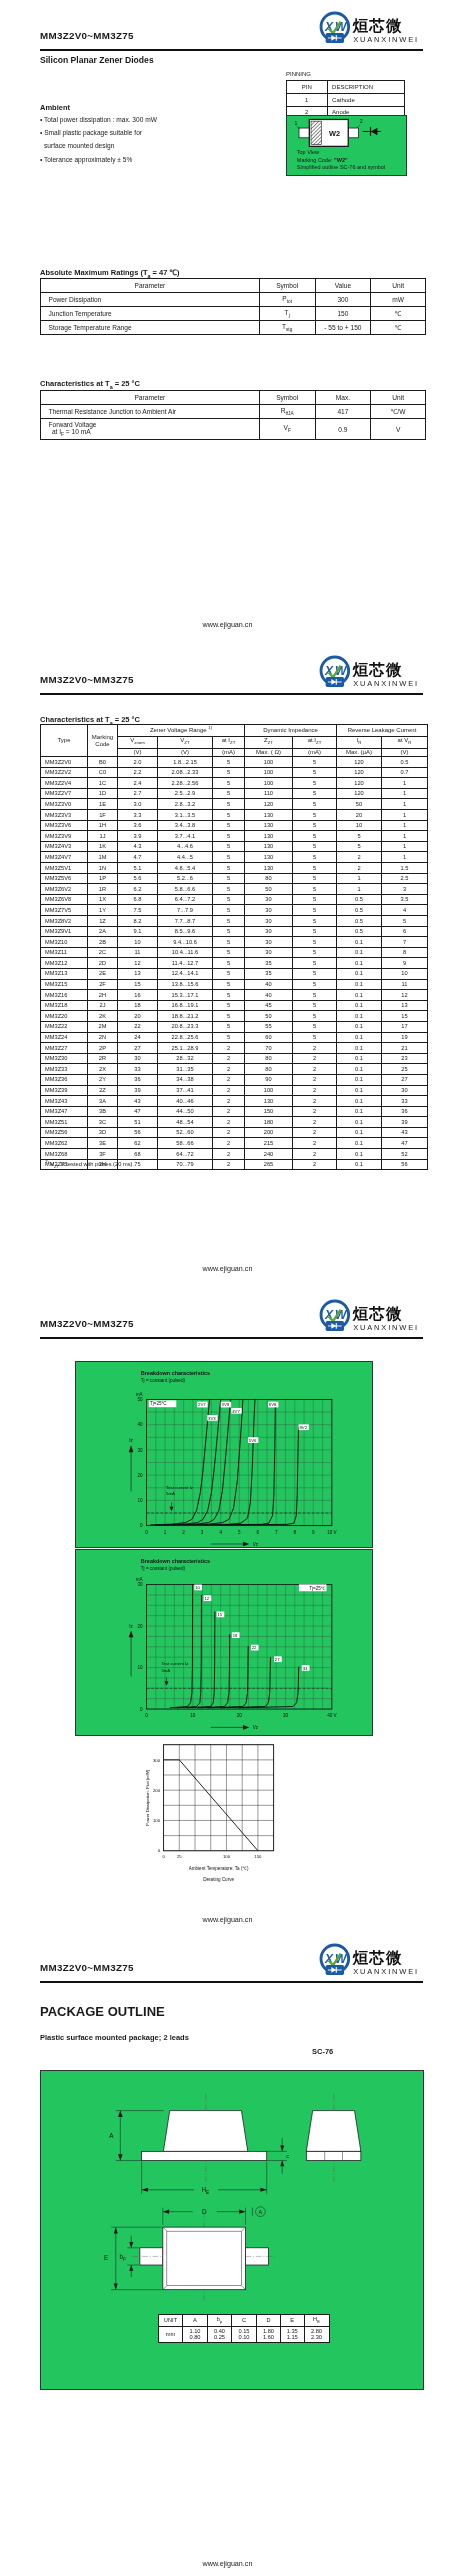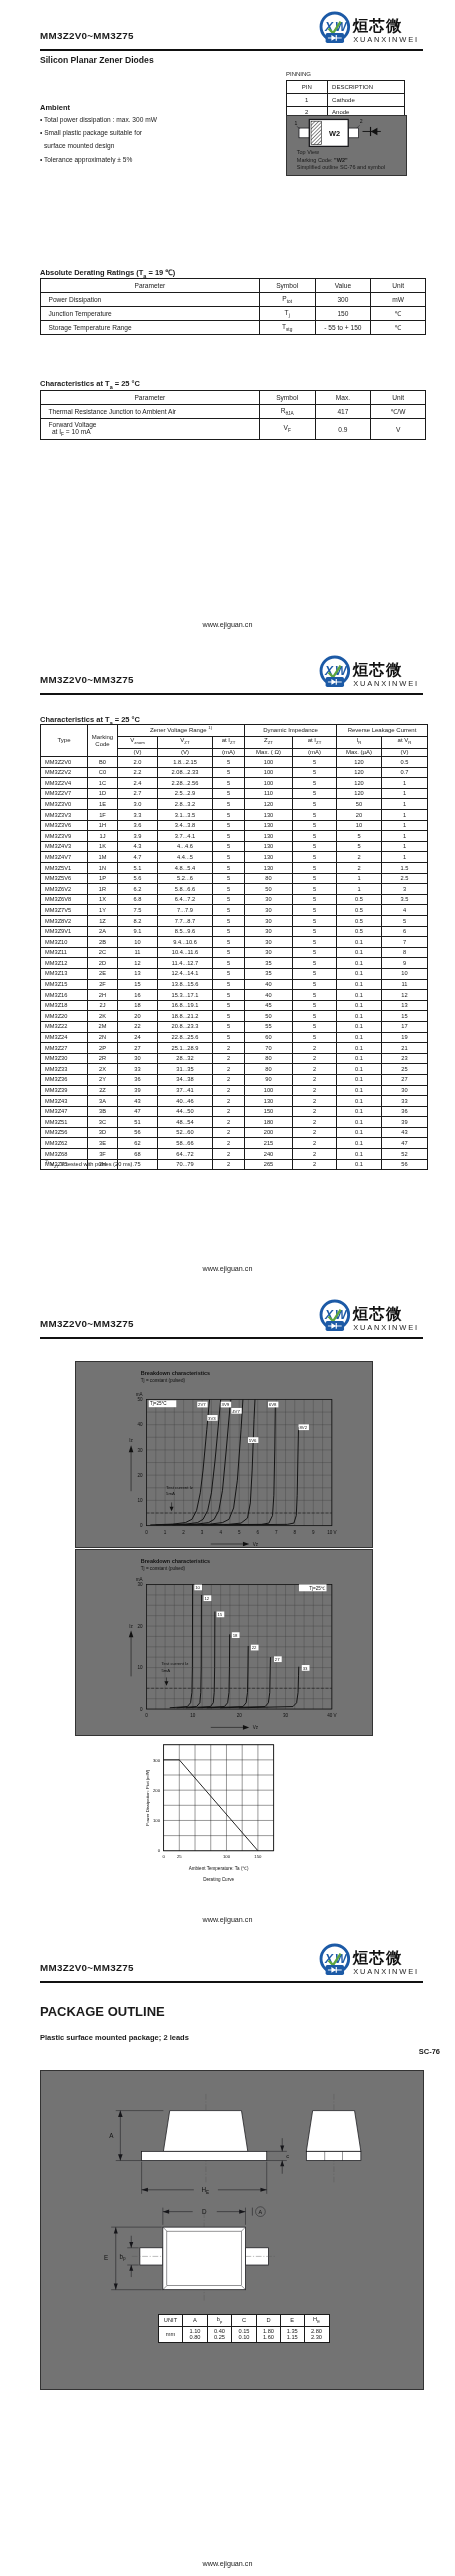"W2" .figbox { background: #737373 -> #22c55e }
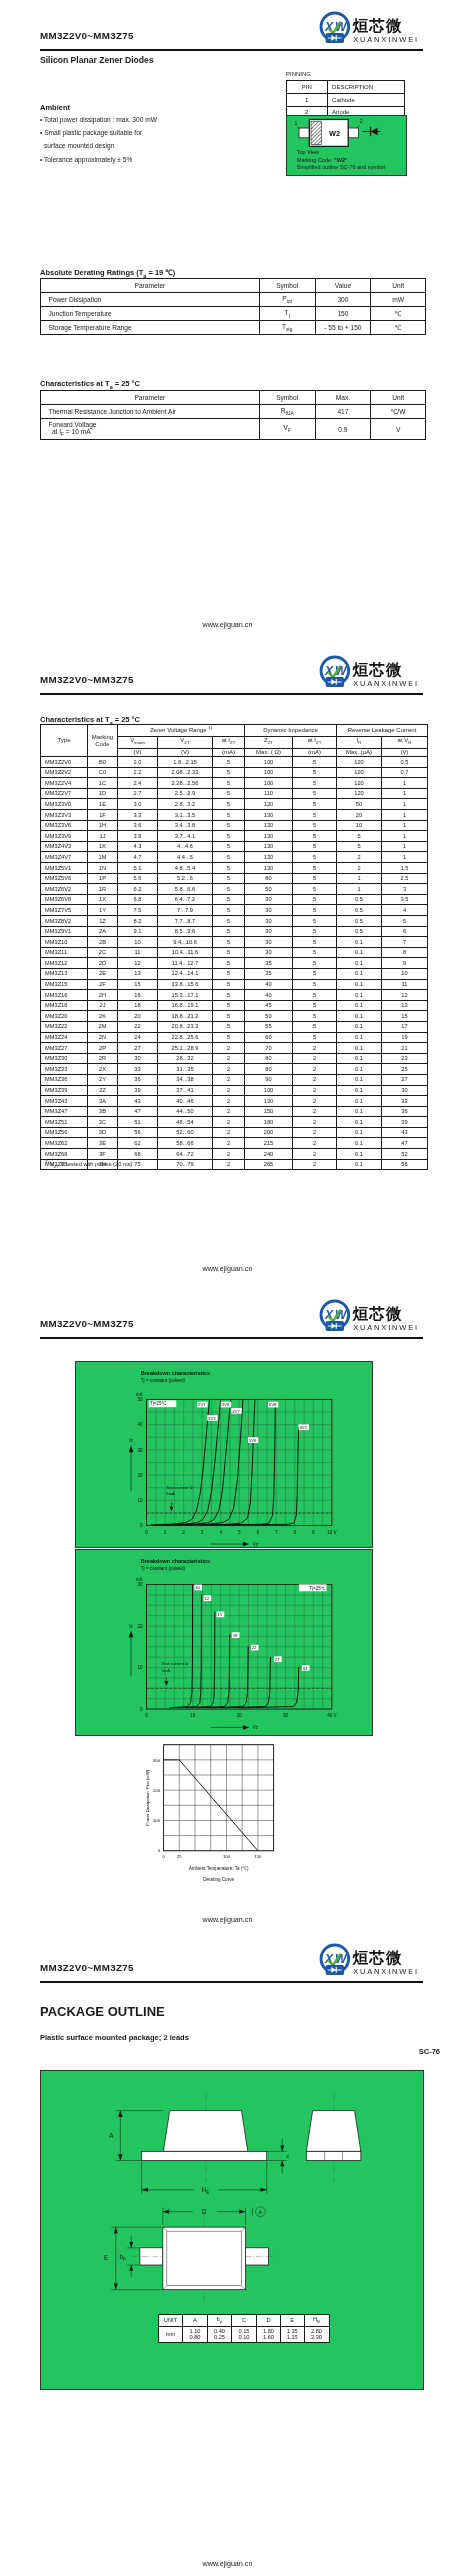"Absolute Derating Ratings (T" span { text: Derating -> Maximum }
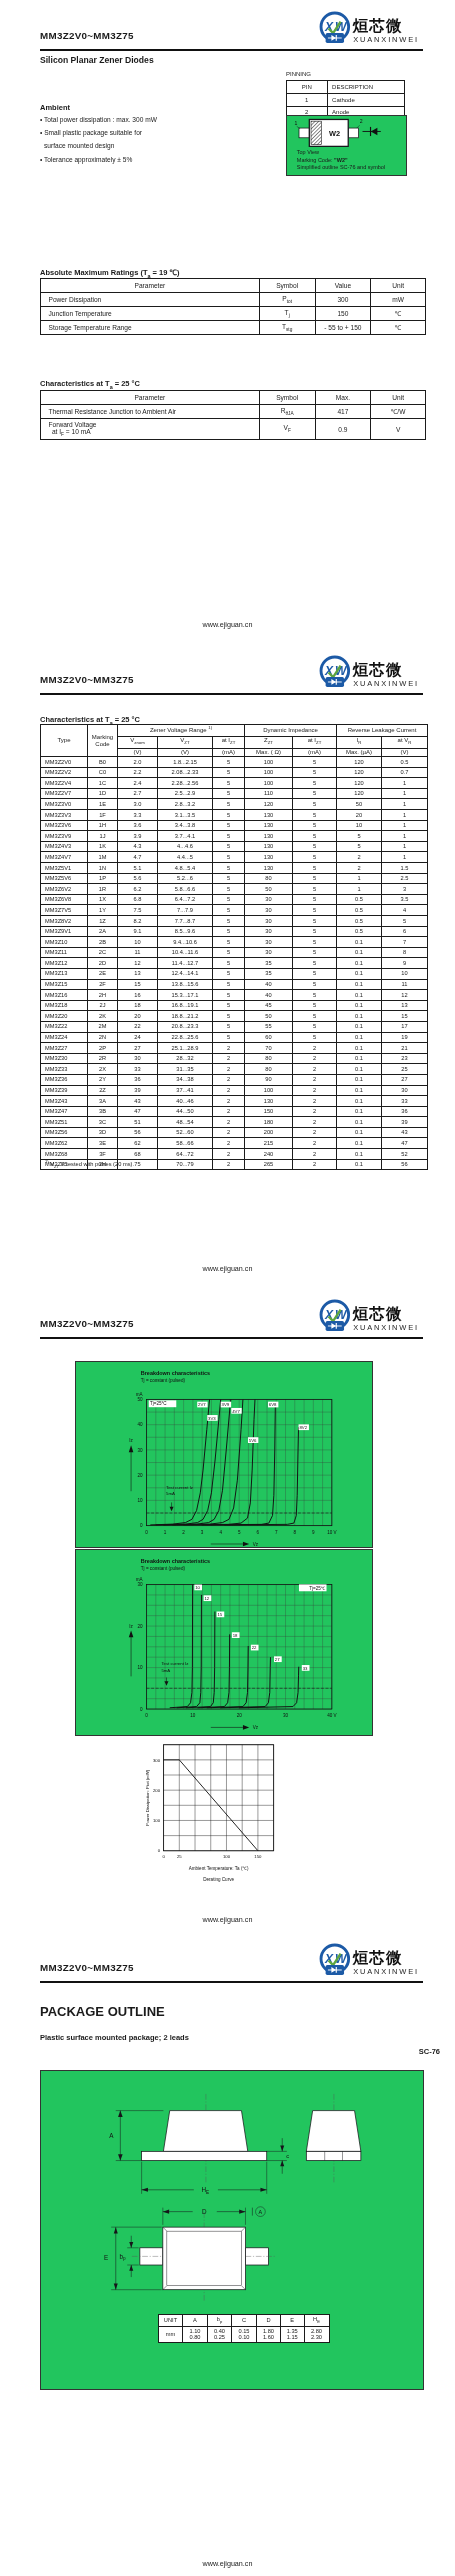"= 19 ℃)" span { text: 19 -> 47 }
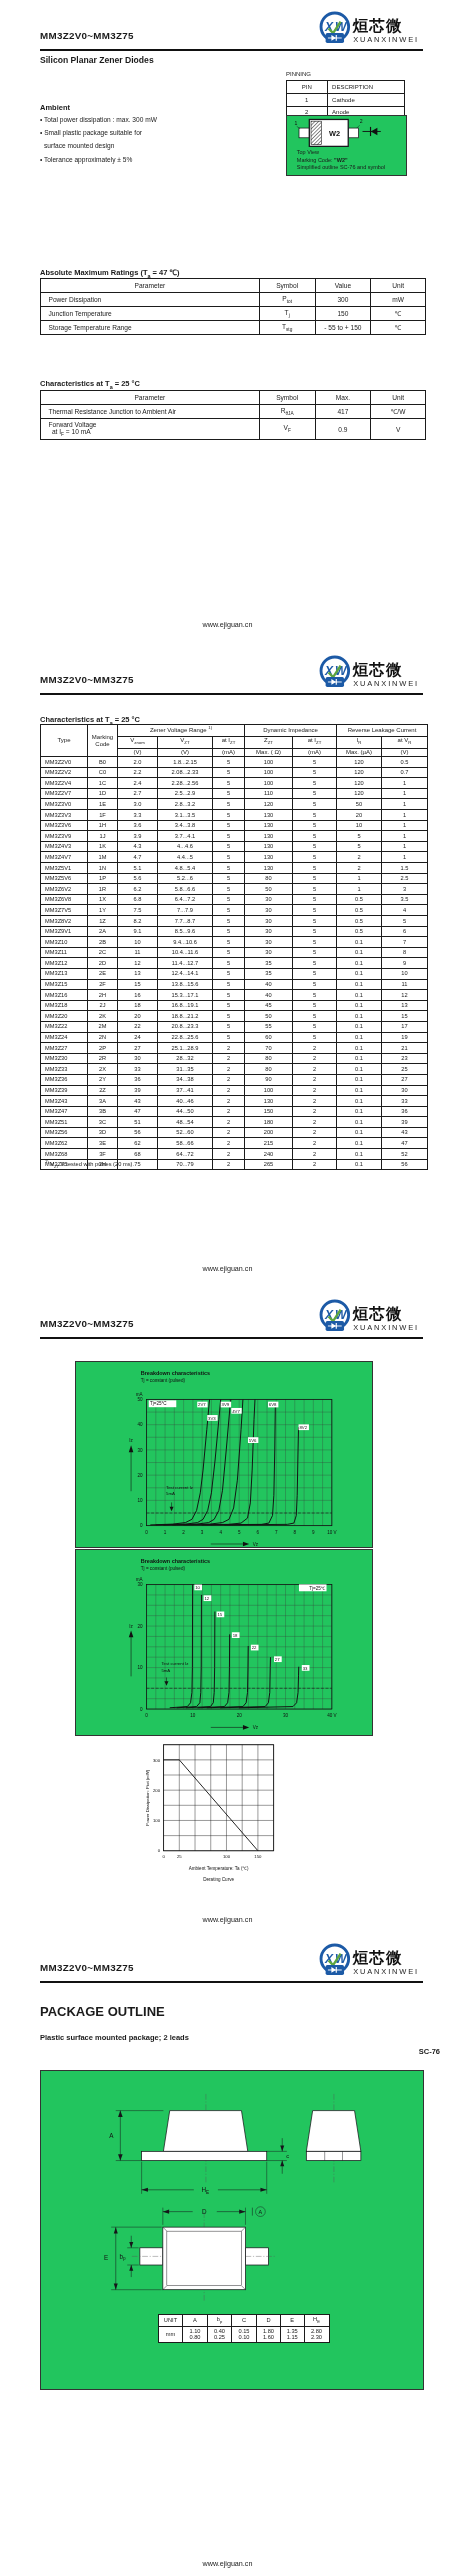"SC-76" div.abs { left: 325px -> 312px; text-align: right -> none }
